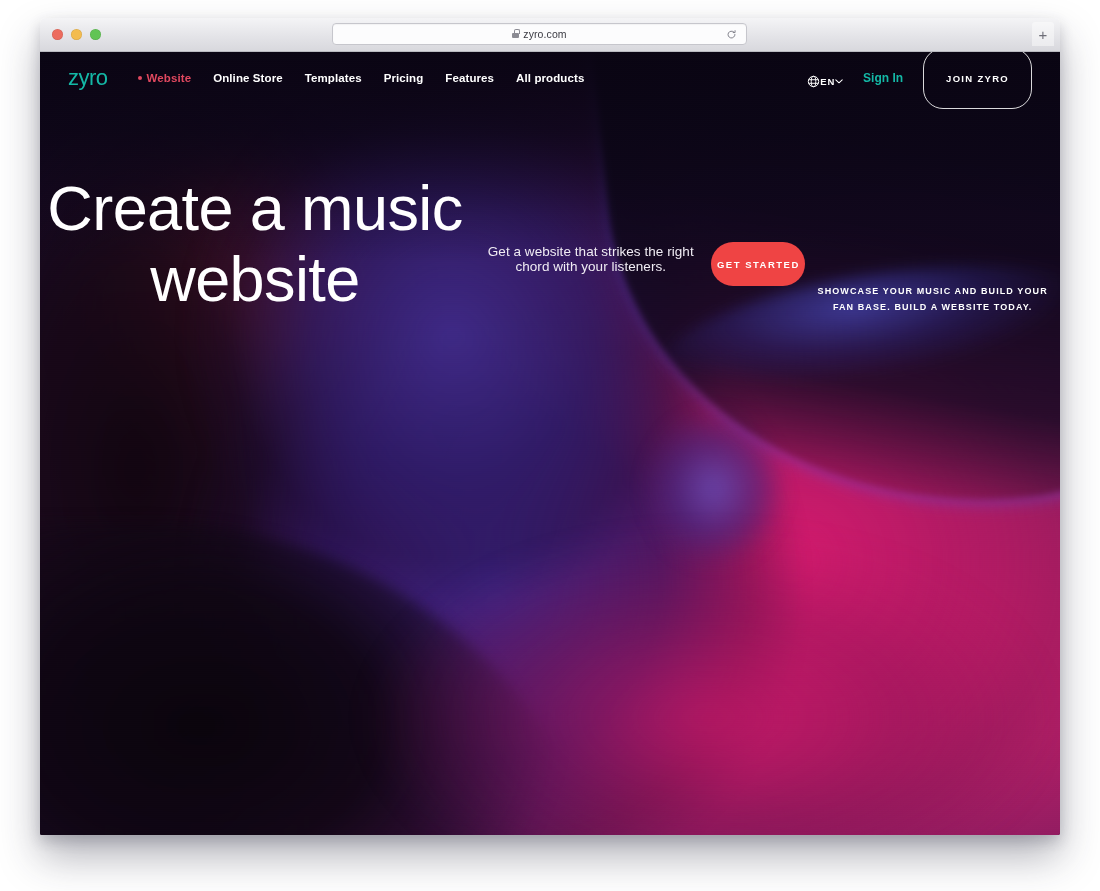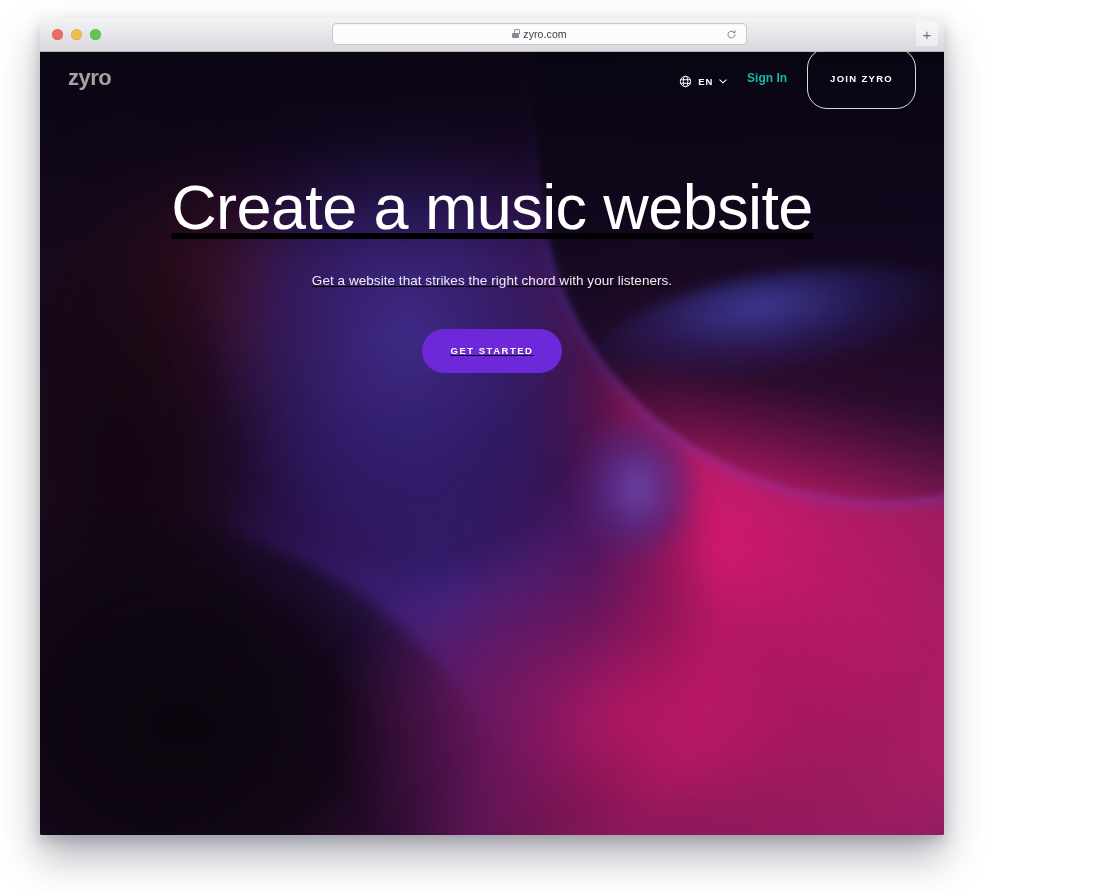"zyro.com" .browser-window { width: 904px -> 1020px }
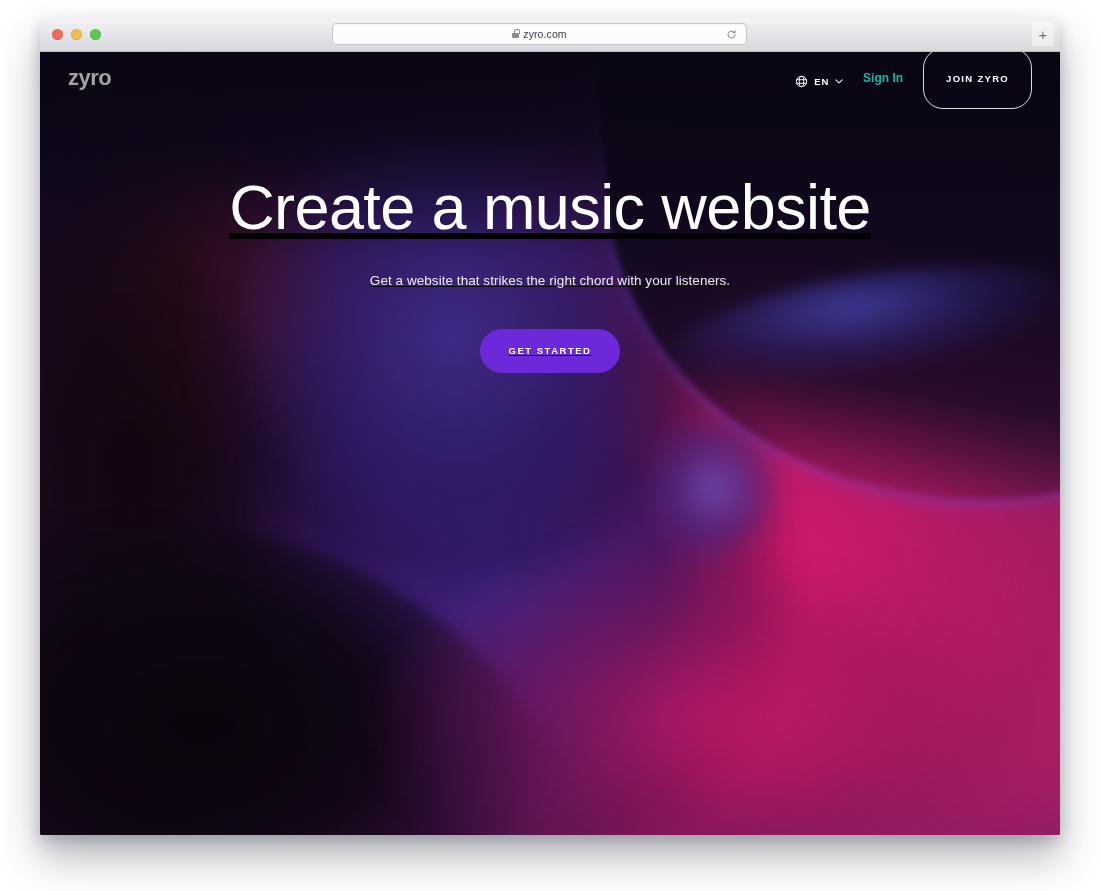"zyro" .logo { color: #a3a3a3 -> #14b8a6; font-weight: 700 -> 400 }
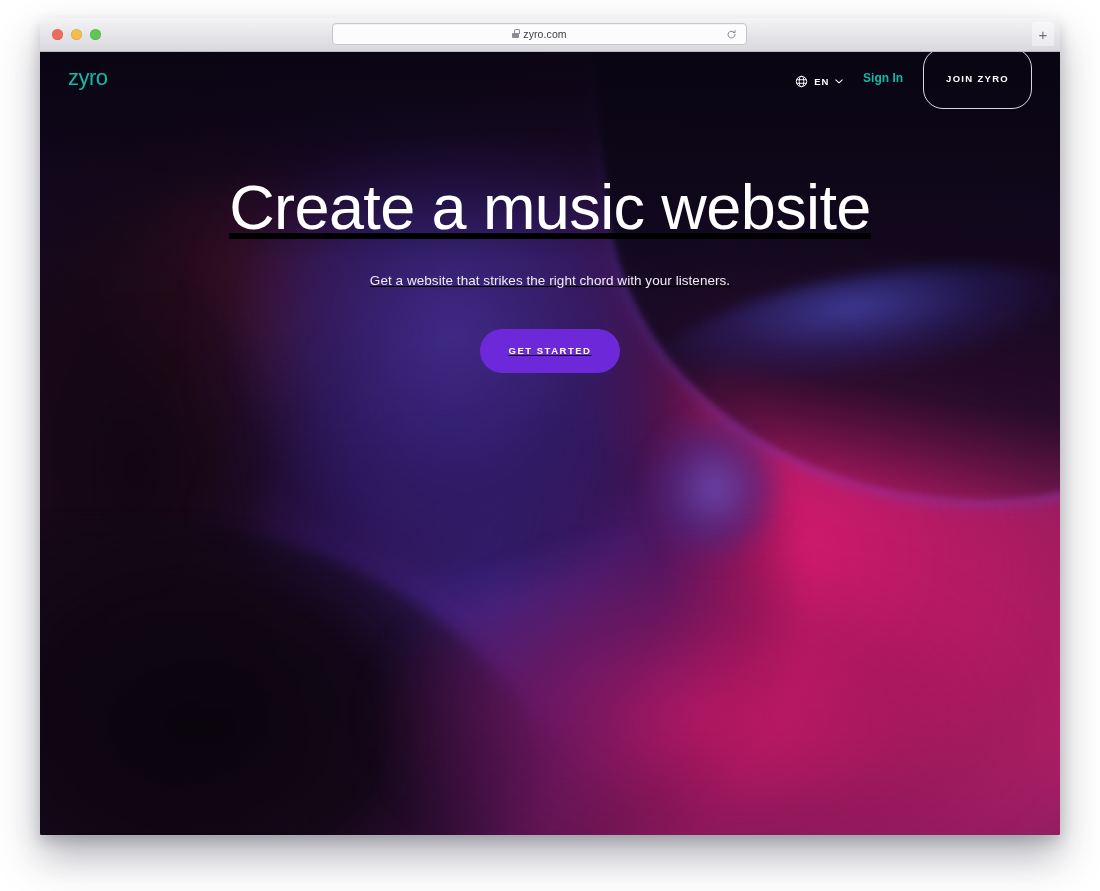"Website" div.nav-links { html: none -> <div> <div> <span></span> <span>Website</span> </div> <div>Online Store</div> <div>Templates</div> <div>Pricing</div> <div>Features</div> <div>All products</div> </div> }
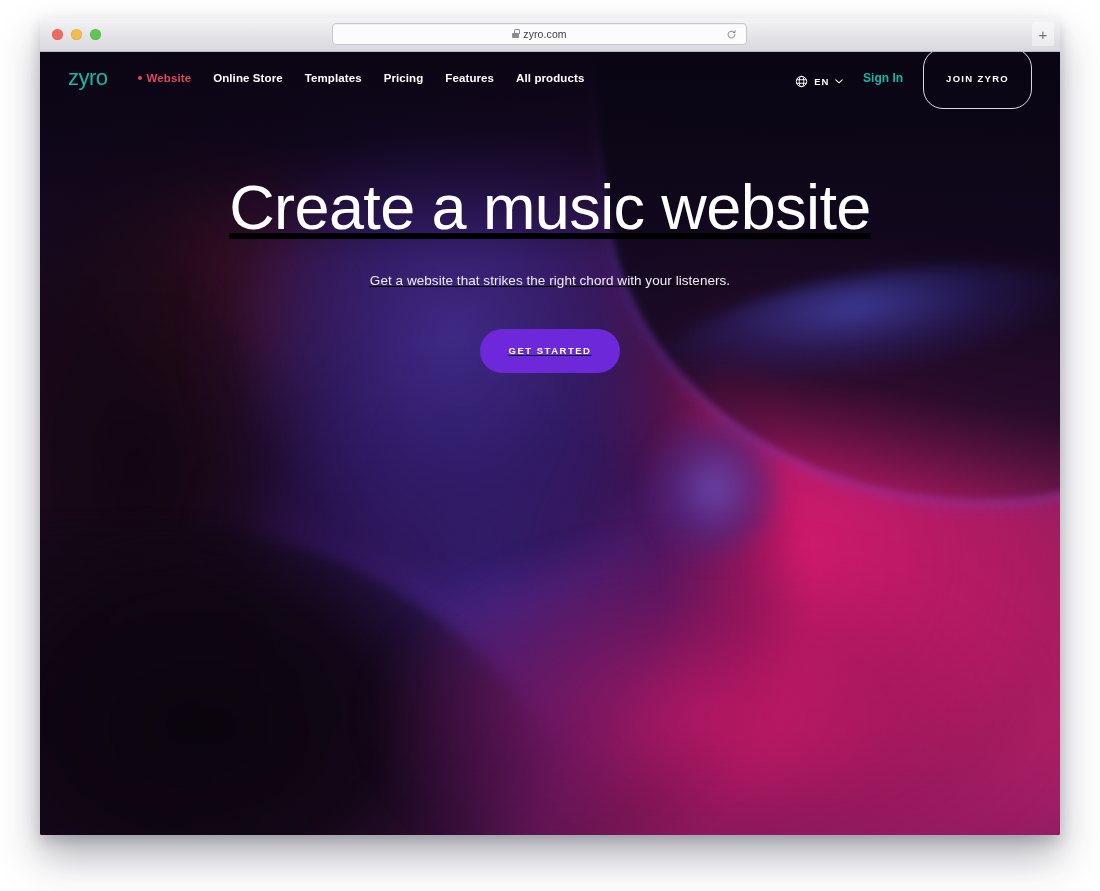"EN" .lang-picker { gap: 6px -> none }
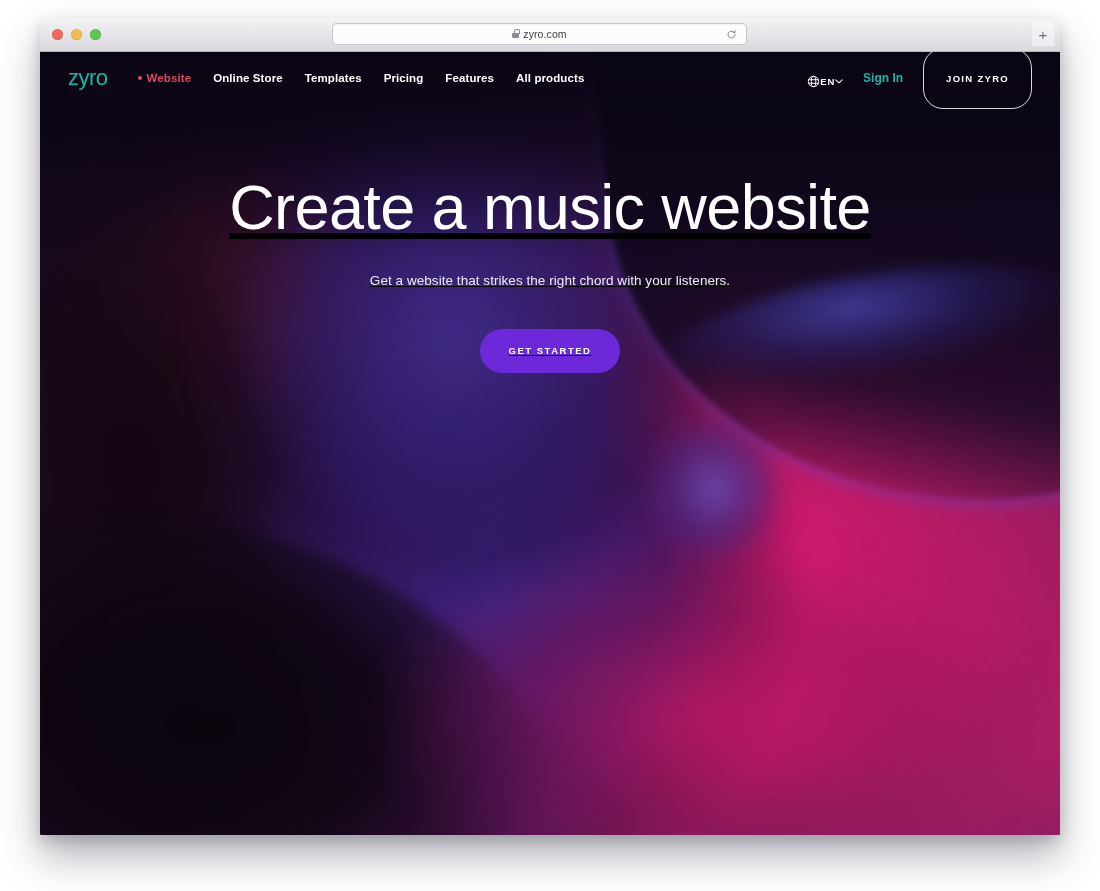"Create a music website" .hero-content { flex-direction: column -> none; text-decoration: underline -> none }
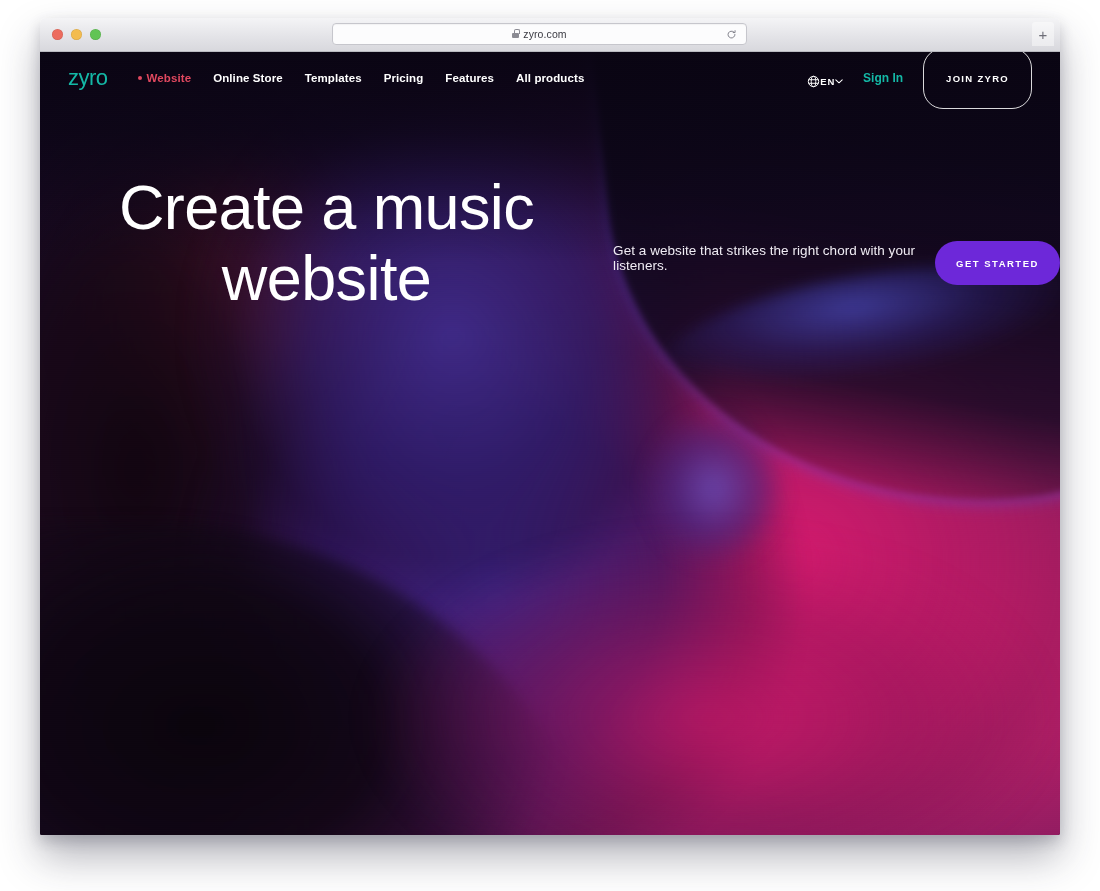"Get a website that strikes" .hero-sub { text-align: left -> center }
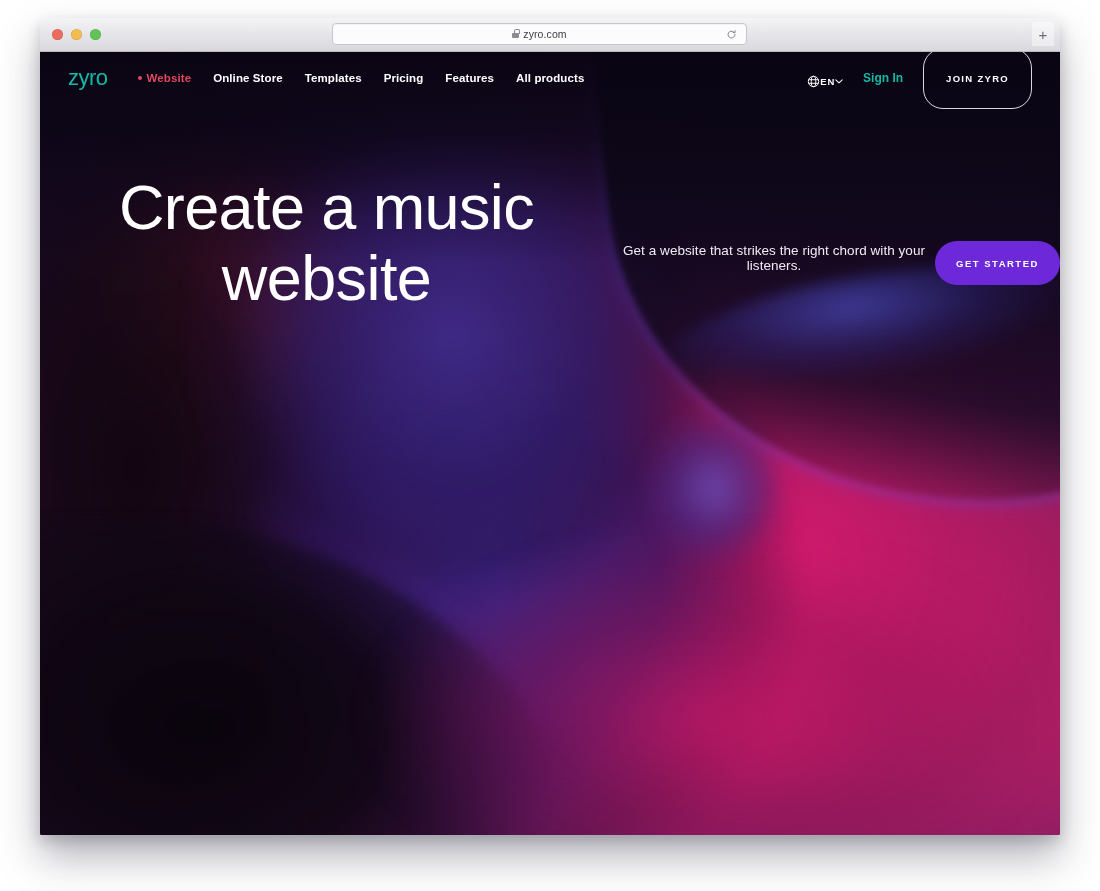"GET STARTED" .cta-btn { background: #6d28d9 -> #ef4444 }
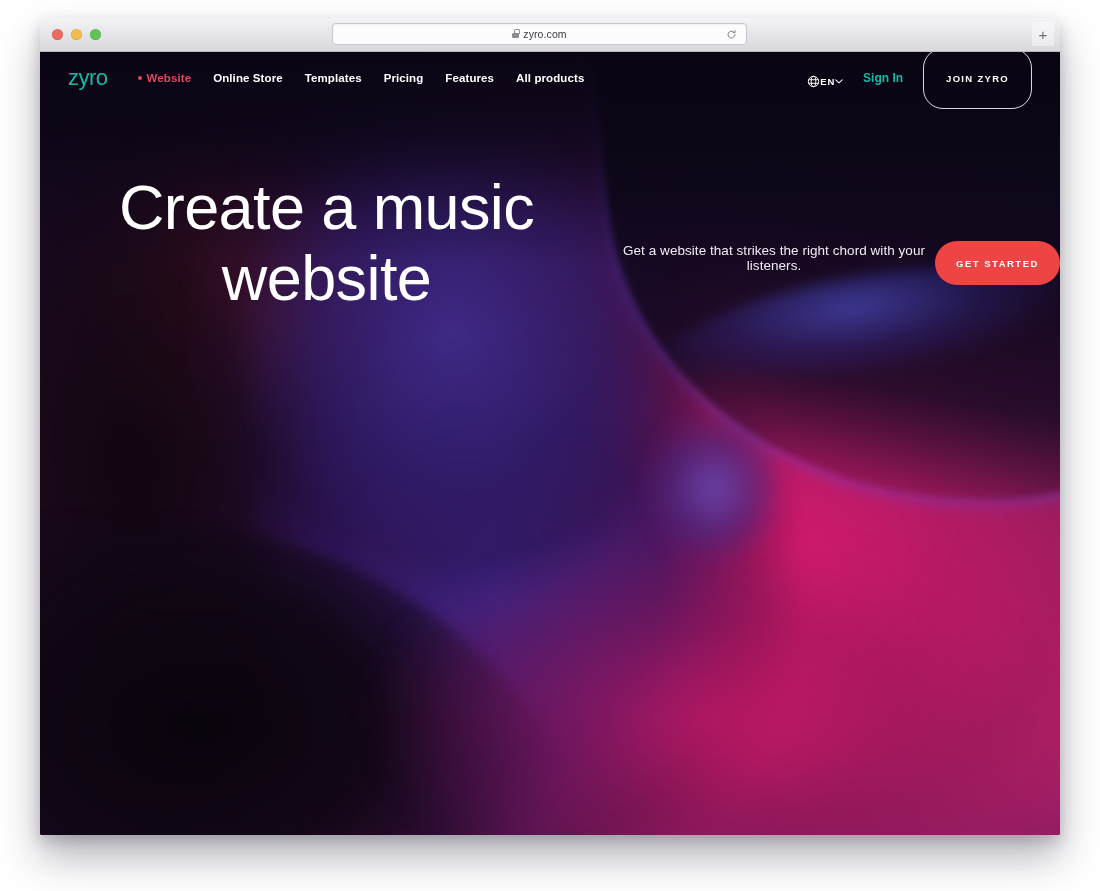"SHOWCASE YOUR MUSIC AND BUILD" div.hero-caption { html: none -> <div>SHOWCASE YOUR MUSIC AND BUILD YOUR FAN BASE. BUILD A WEBSITE TODAY.</div> }
